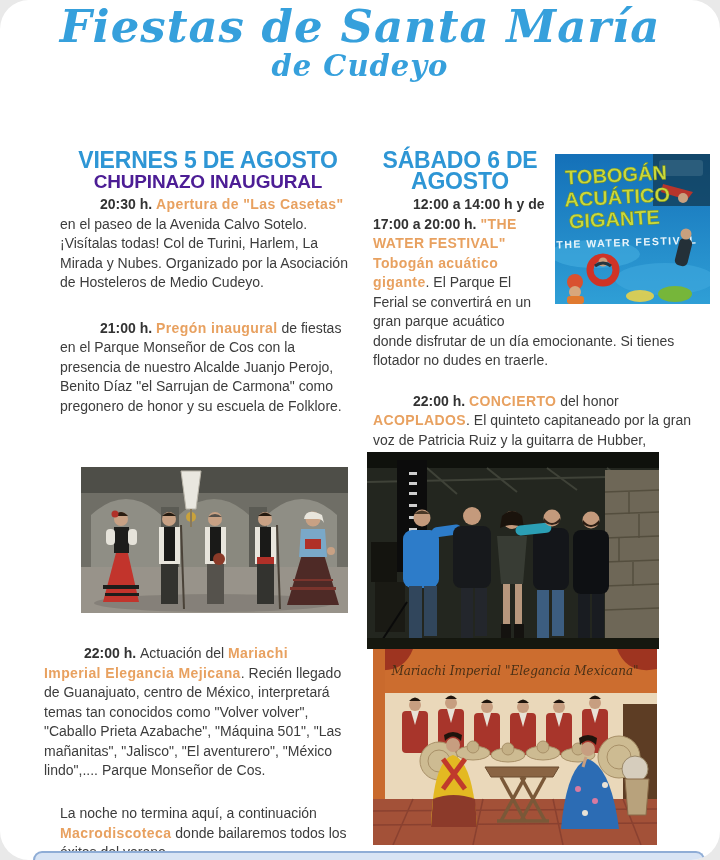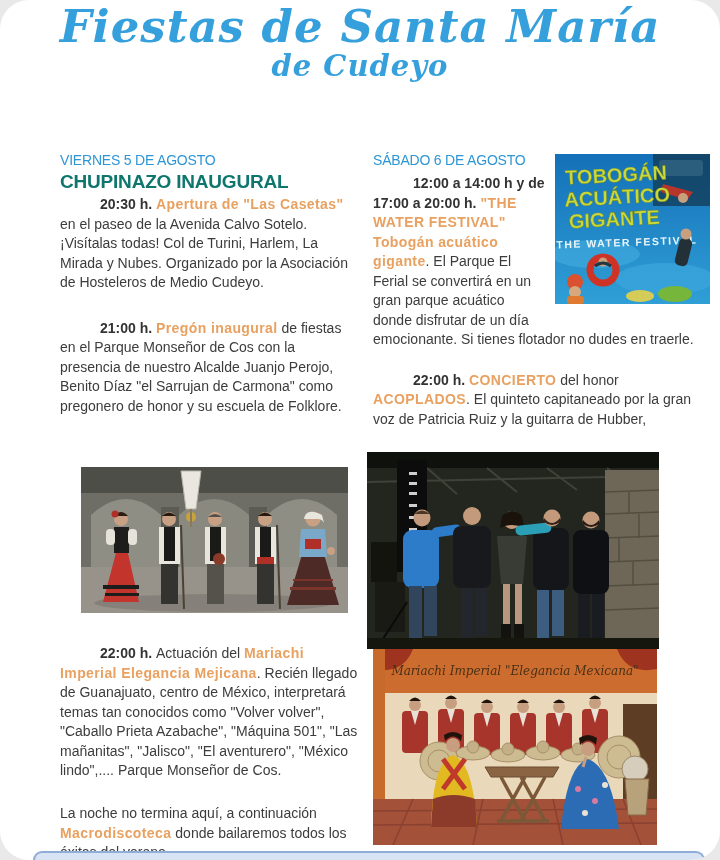"VIERNES 5 DE AGOSTO" .h1 { font-size: 14px -> 23px; font-weight: normal -> bold; text-align: none -> center }
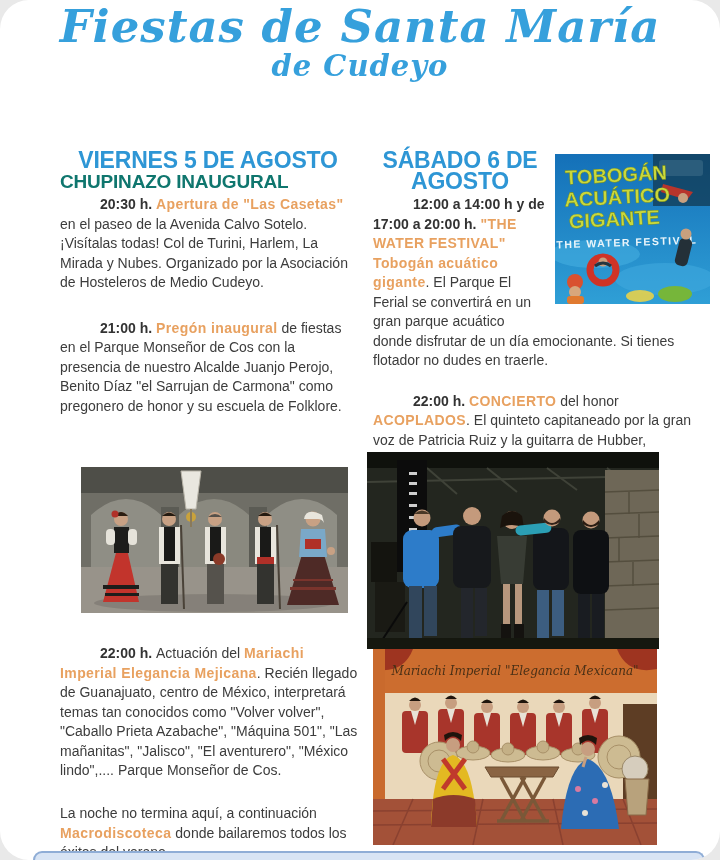"CHUPINAZO INAUGURAL" .h2 { color: #0f766e -> #4c1d95; text-align: none -> center }
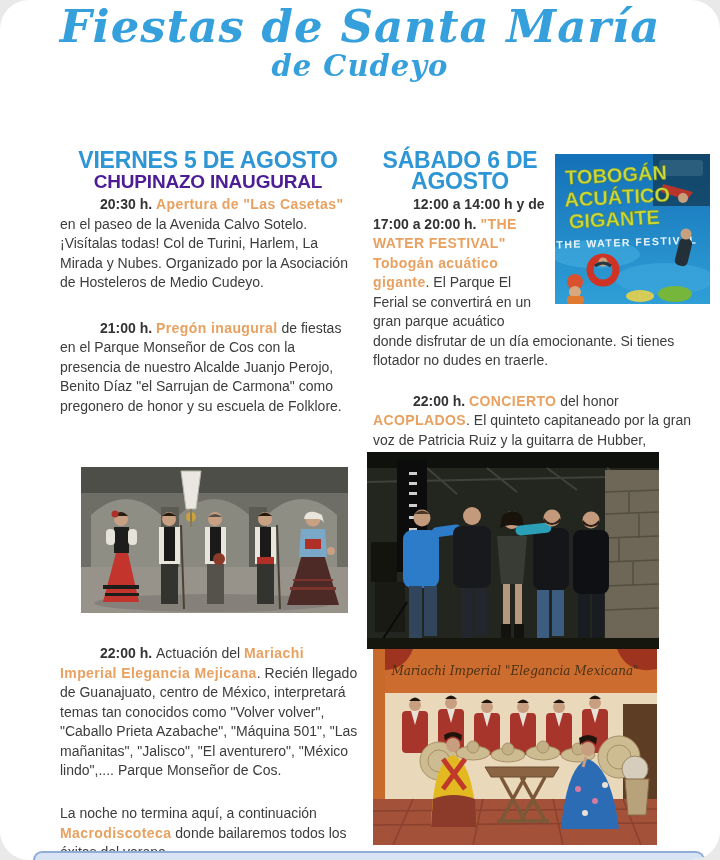"22:00 h. Actuación del Mariachi" .p3 { left: 60px -> 44px }
